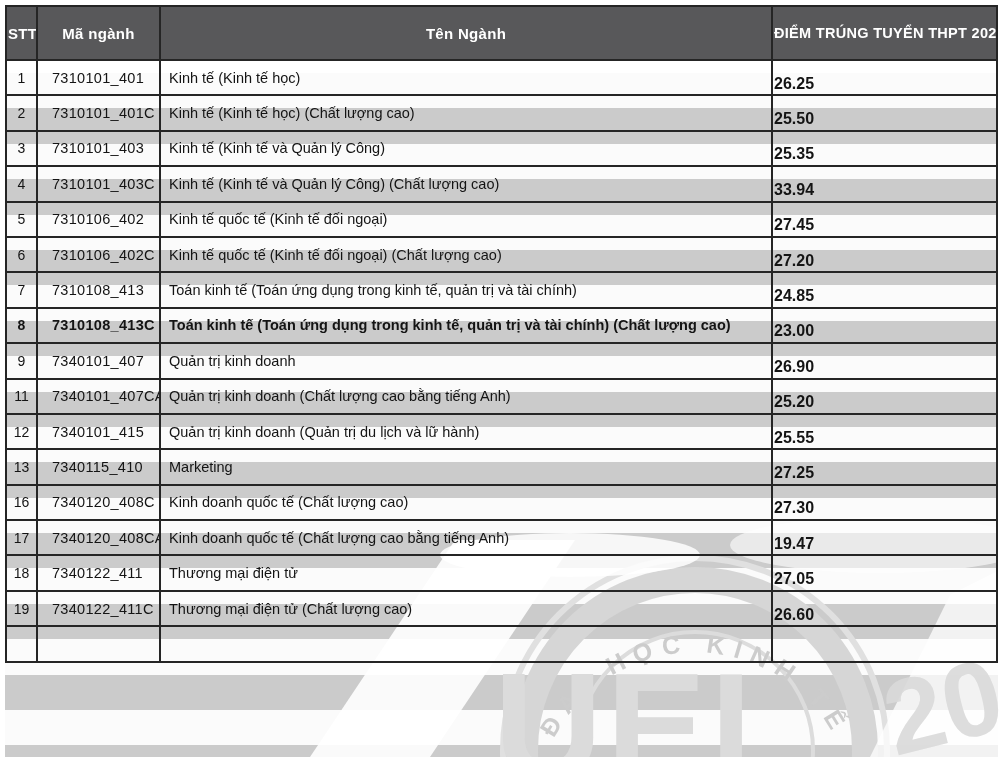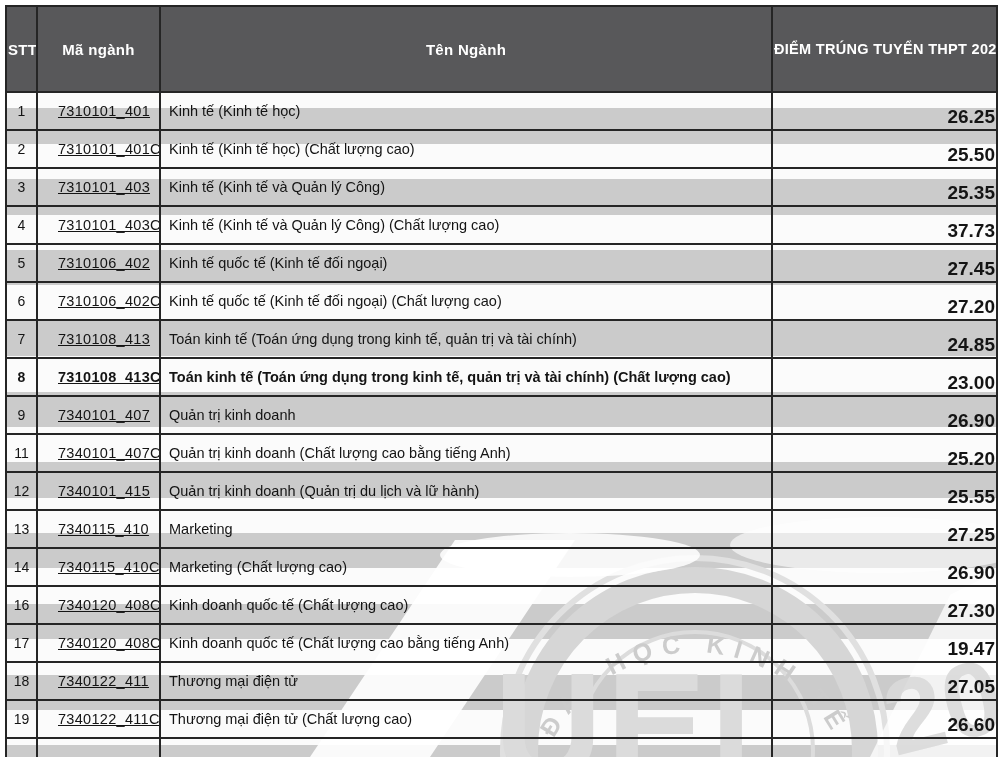"STT" th { height: 88px -> 56px }
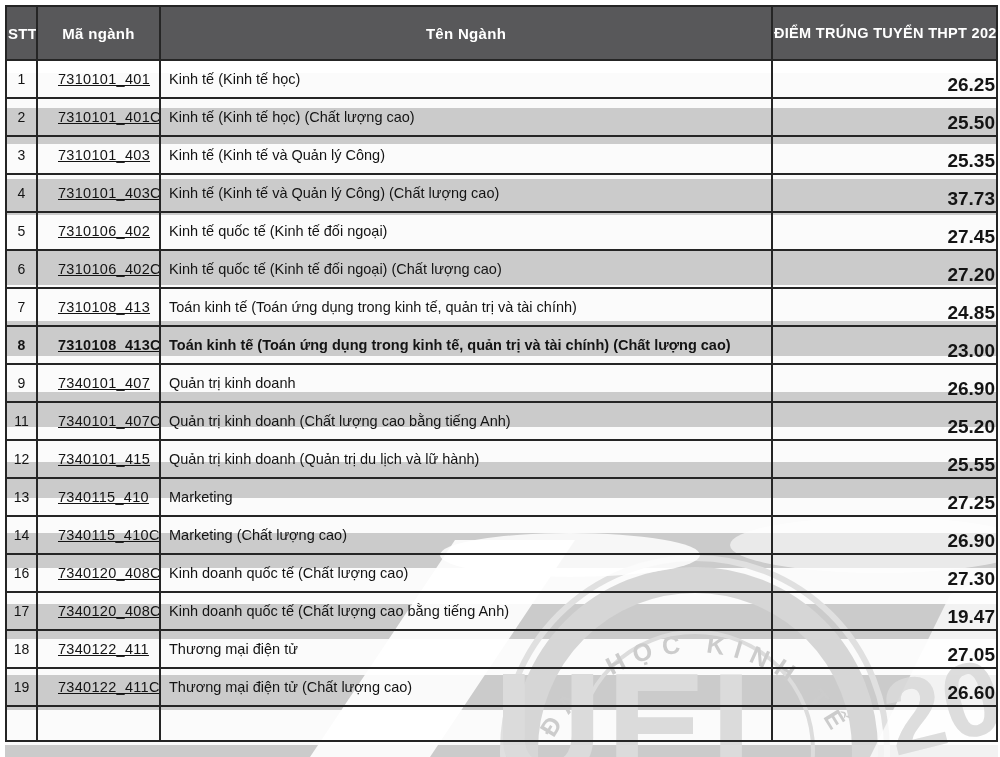"7310101_401" td.code { padding-left: 20px -> 14px; text-decoration: underline -> none }
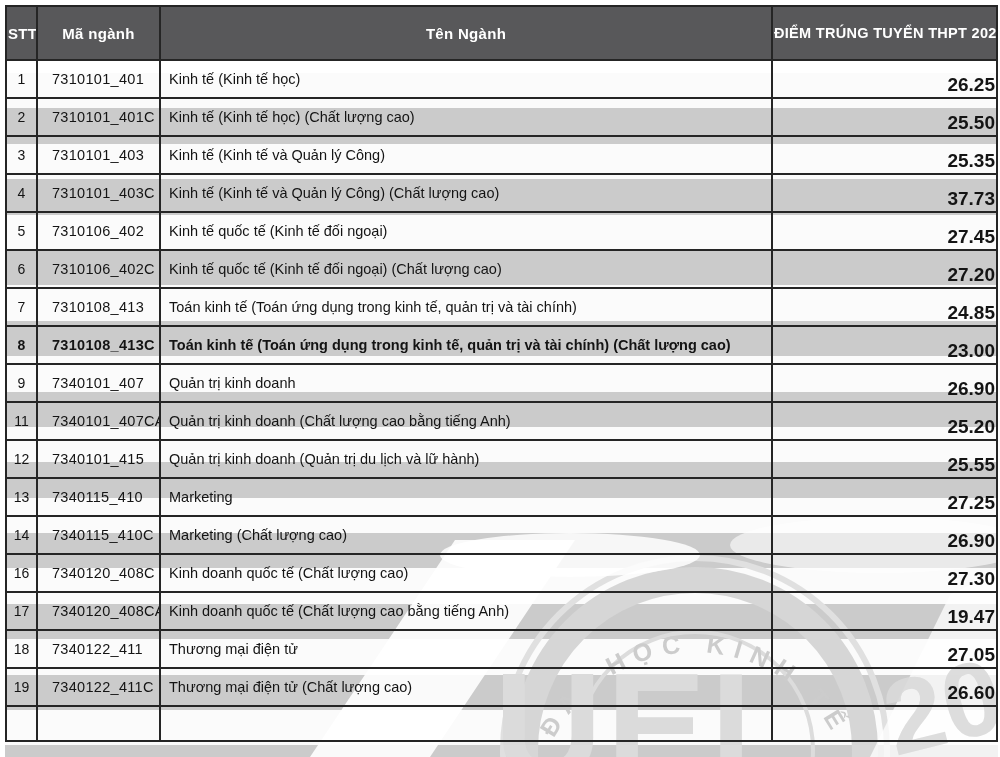"26.25" td.score { font-size: 19px -> 16px; text-align: right -> left }
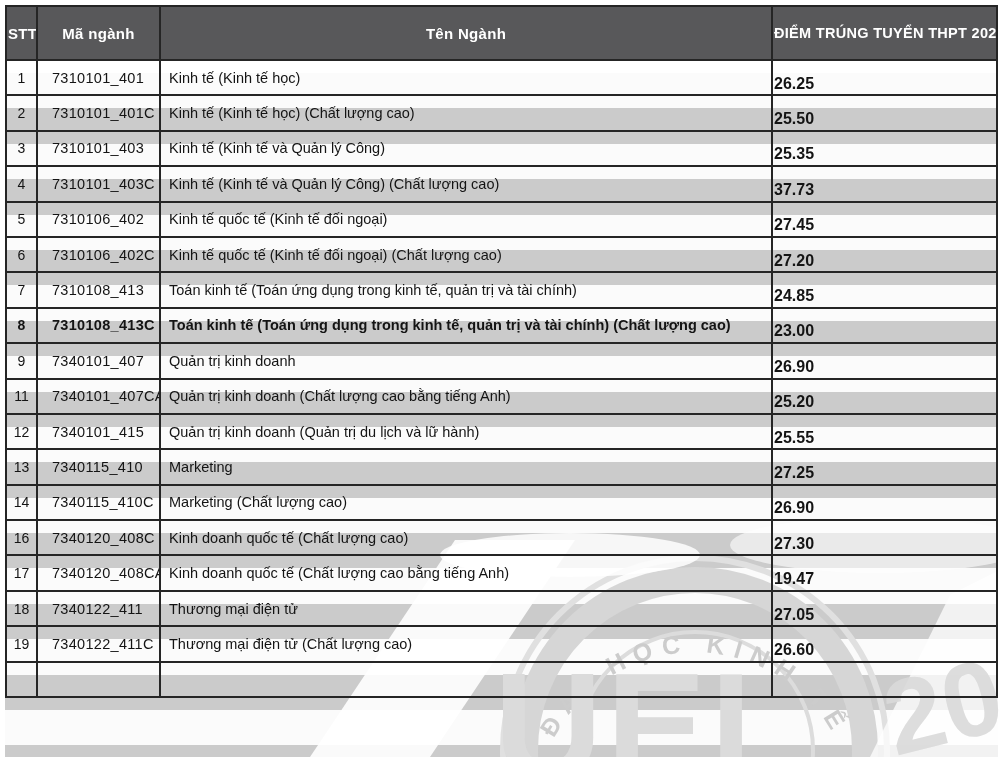"37.73" td.score { text: 37.73 -> 33.94 }
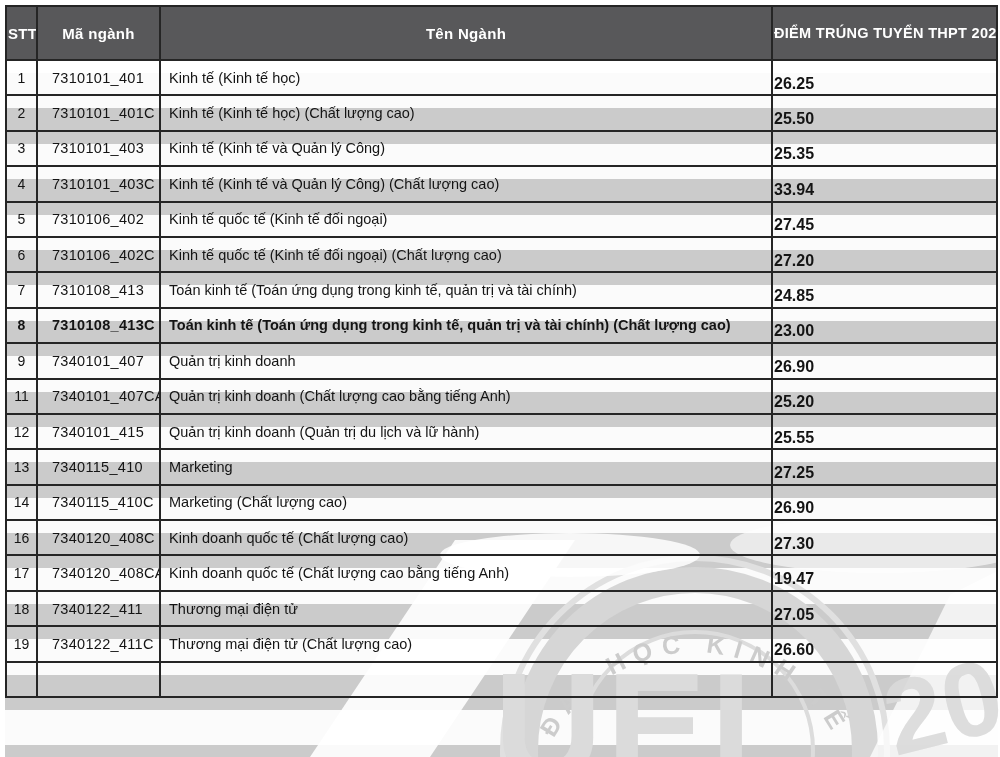"14" tr { html: <tr> <td>14</td> <td>7340115_410C</td> <td>Marketing (Chất lượng cao)</td> <td>26.90</td> </tr> -> none }
